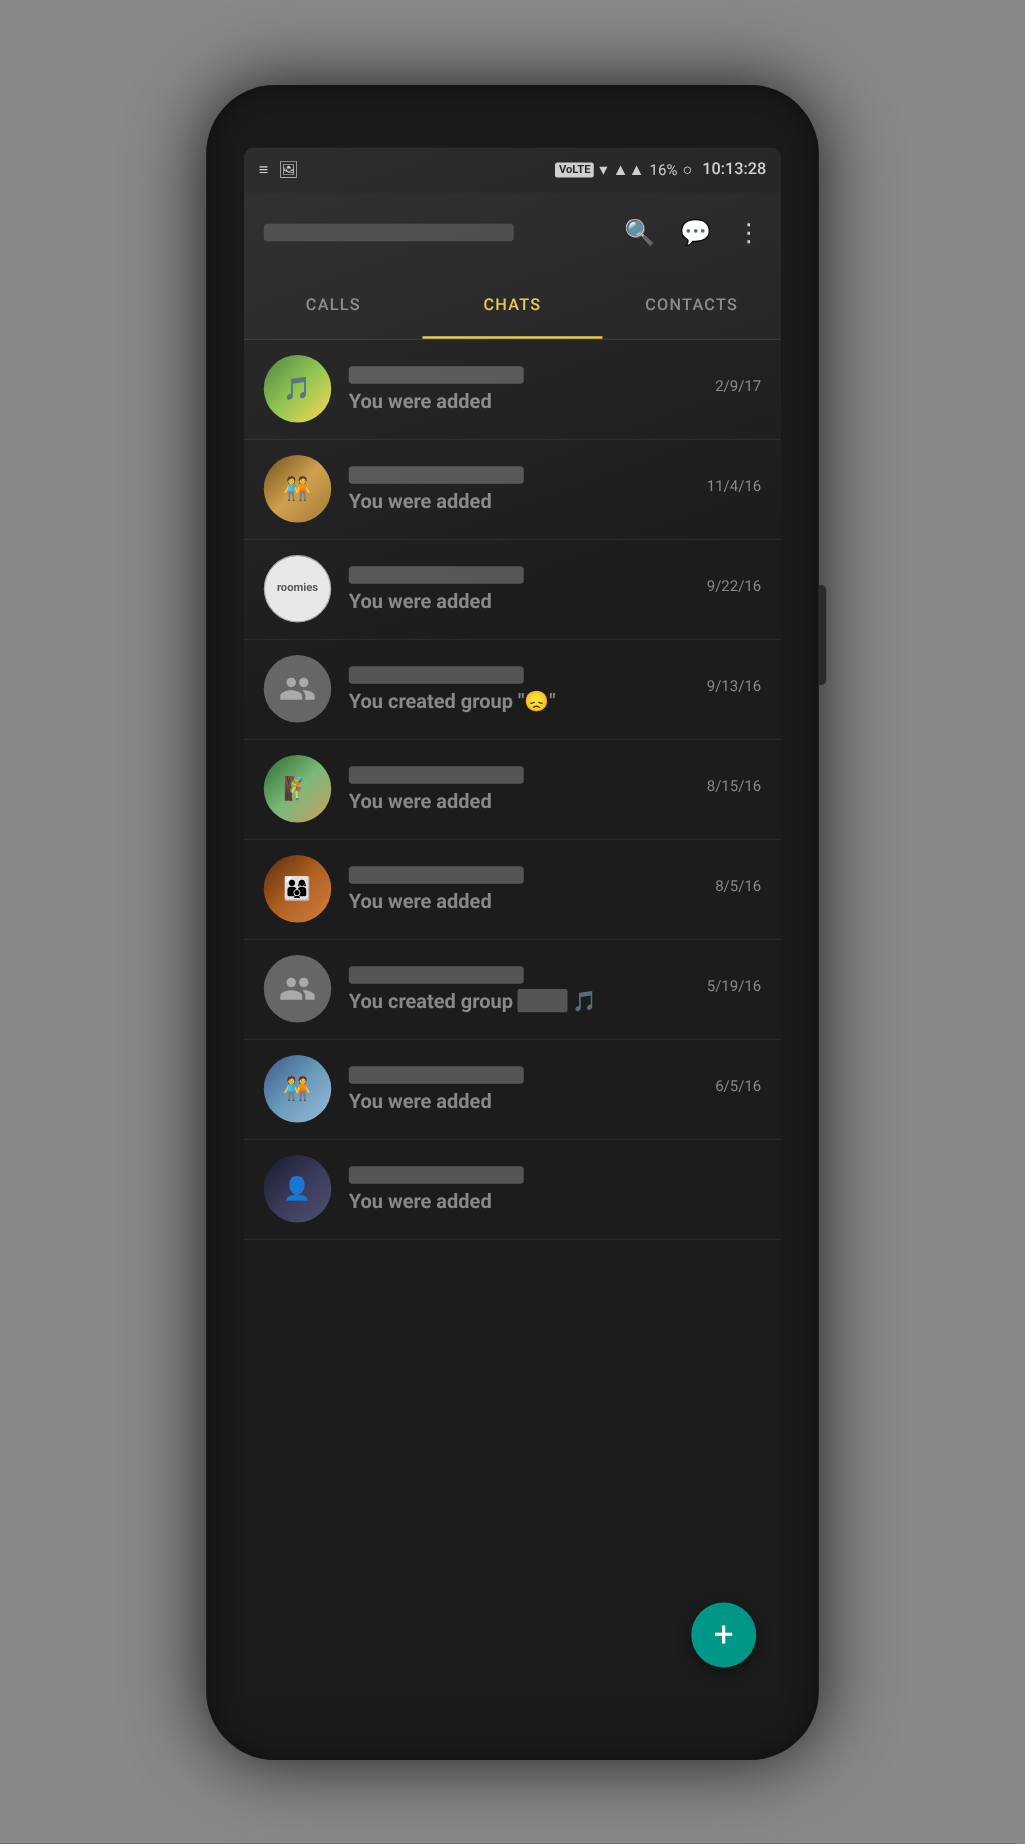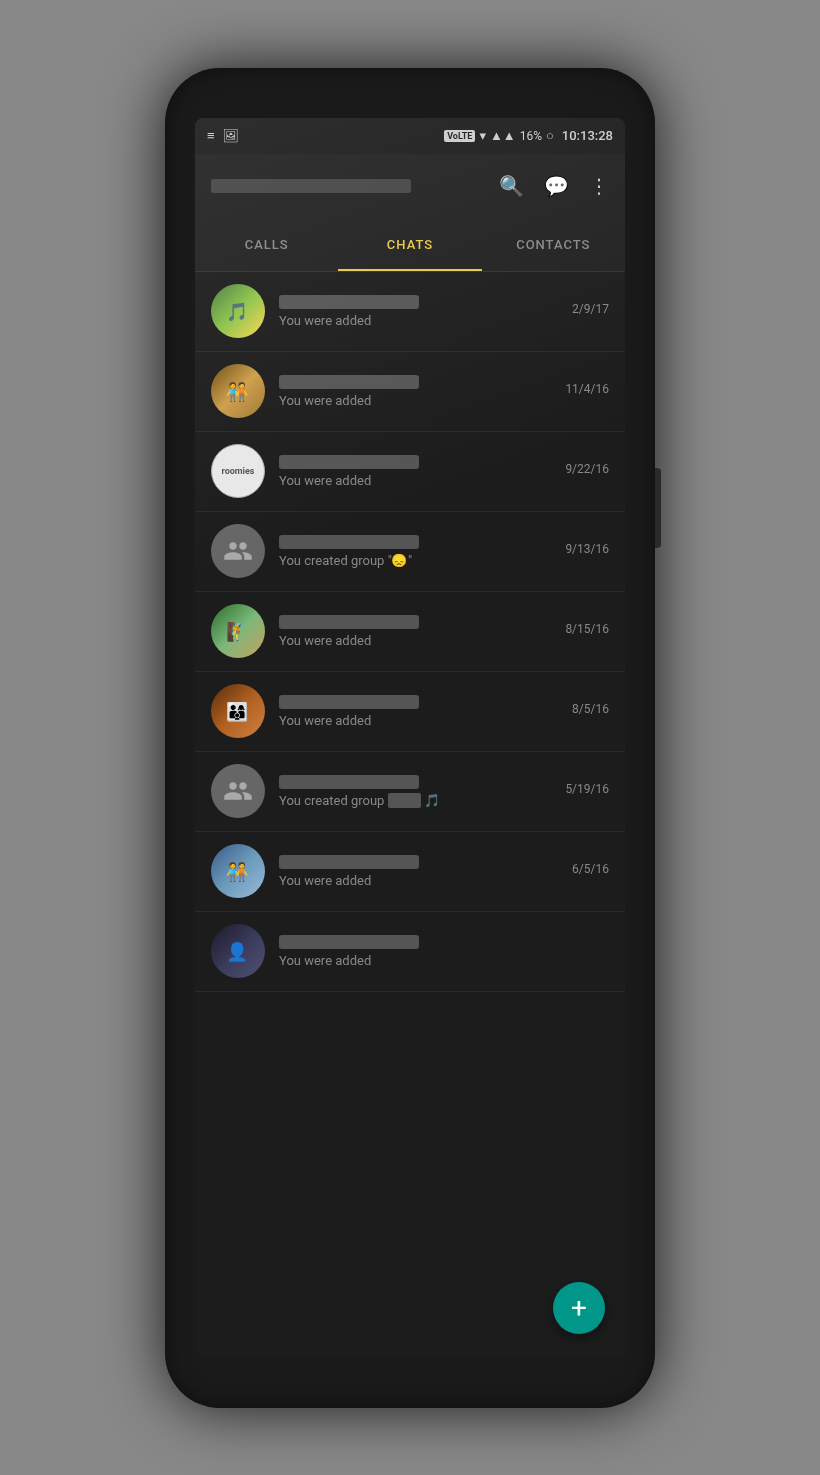"You created group 🎵" .chat-preview { font-size: 13px -> 16px; font-weight: none -> bold }
